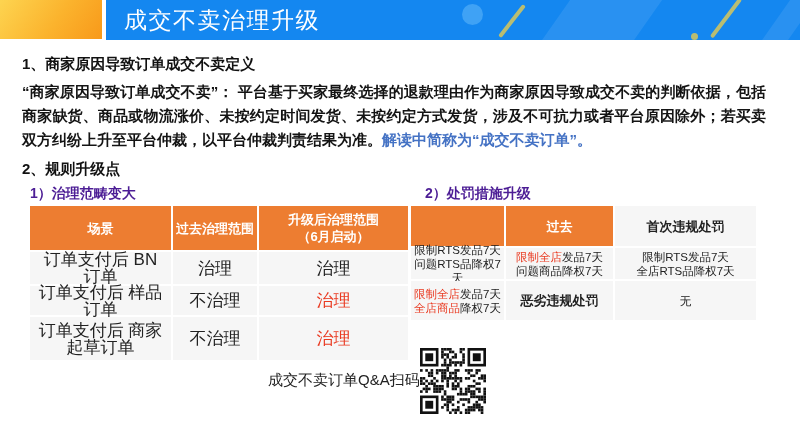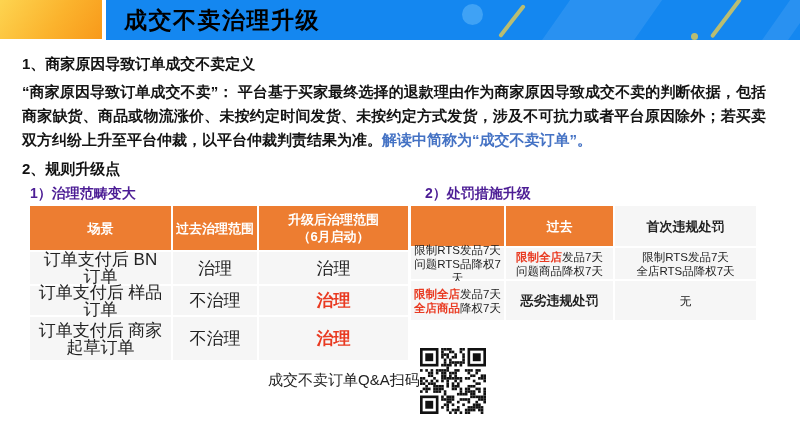"成交不卖治理升级" .banner-title { color: #000000 -> #ffffff; font-weight: bold -> normal }
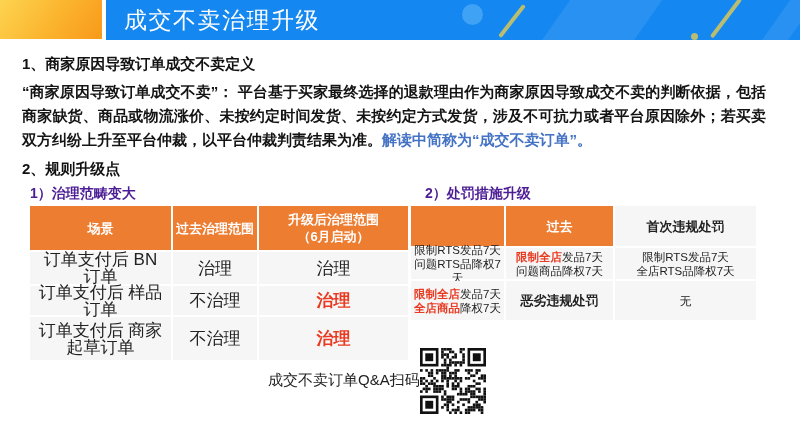"限制全店" .red { font-weight: bold -> normal }
